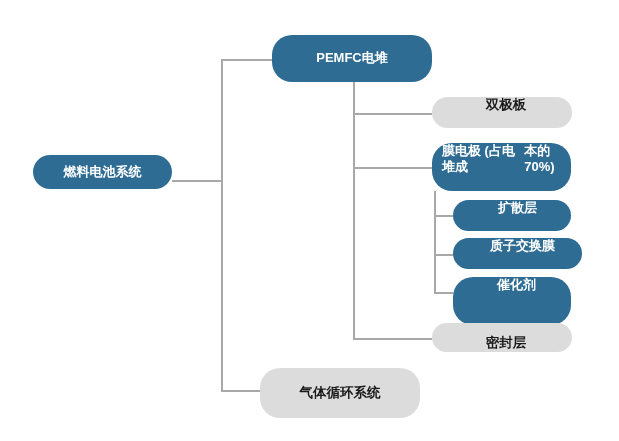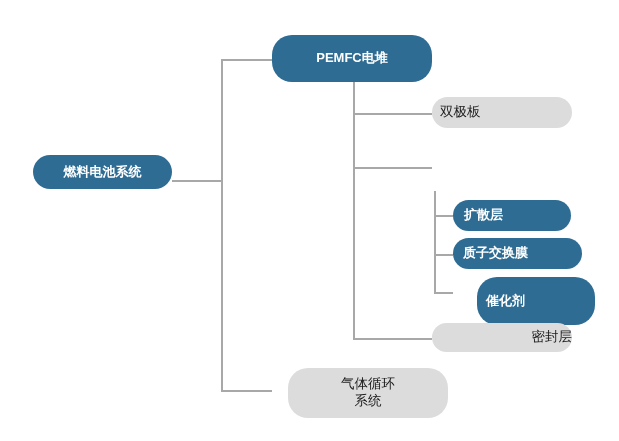"PEMFC电堆" .node { flex-direction: column -> row }
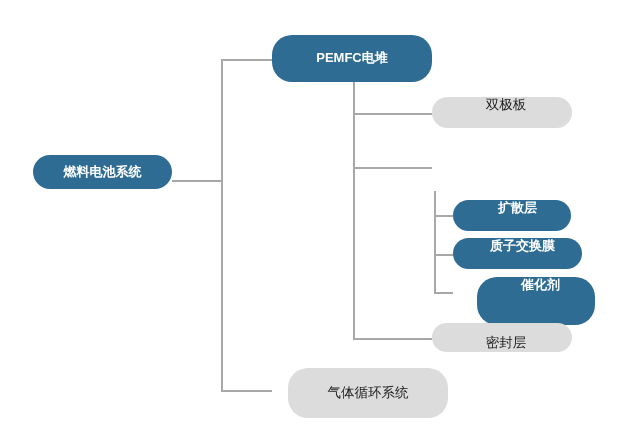"双极板" .node-gray { font-weight: normal -> bold }
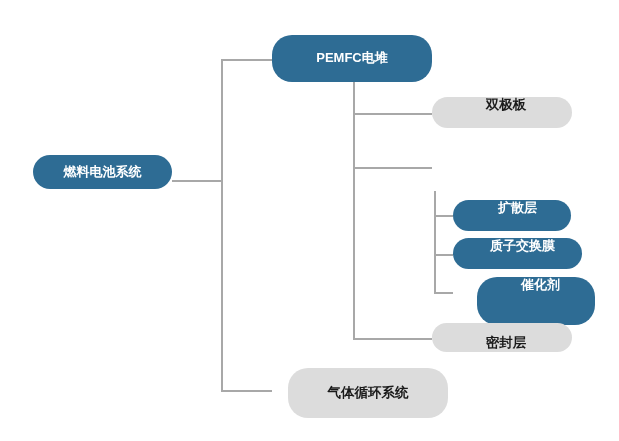"膜电极 (占电堆成" div.node { html: none -> <div> <span>膜电极 (占电堆成</span> <span>本的70%)</span> </div> }
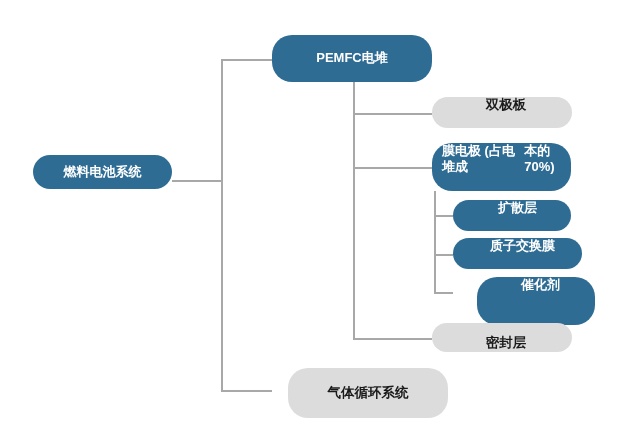"催化剂" div.node { margin-left: 24px -> none }
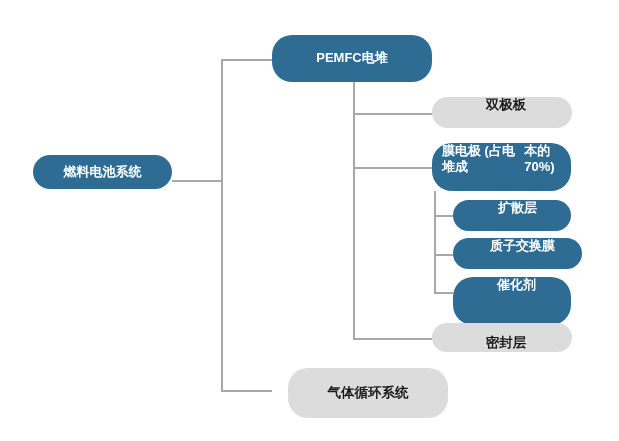"气体循环" div.node { left: 288px -> 260px }
